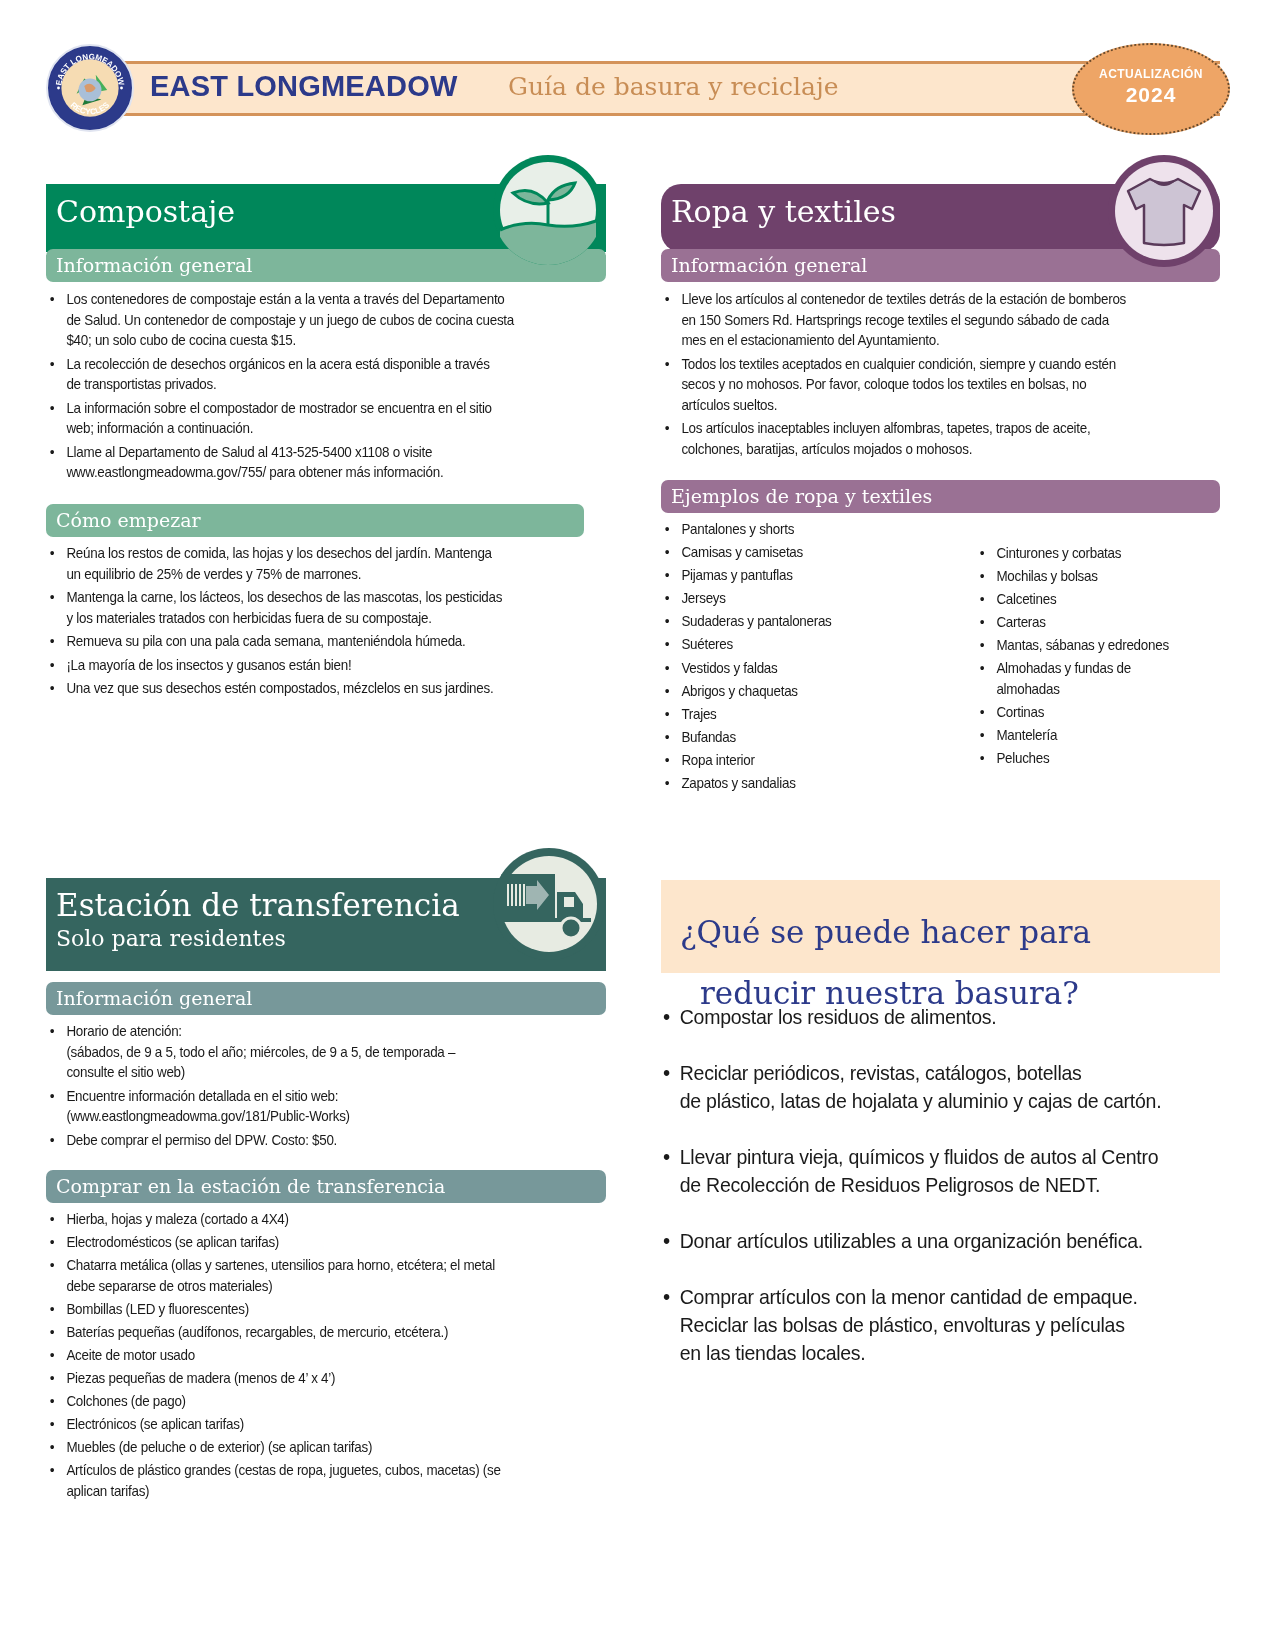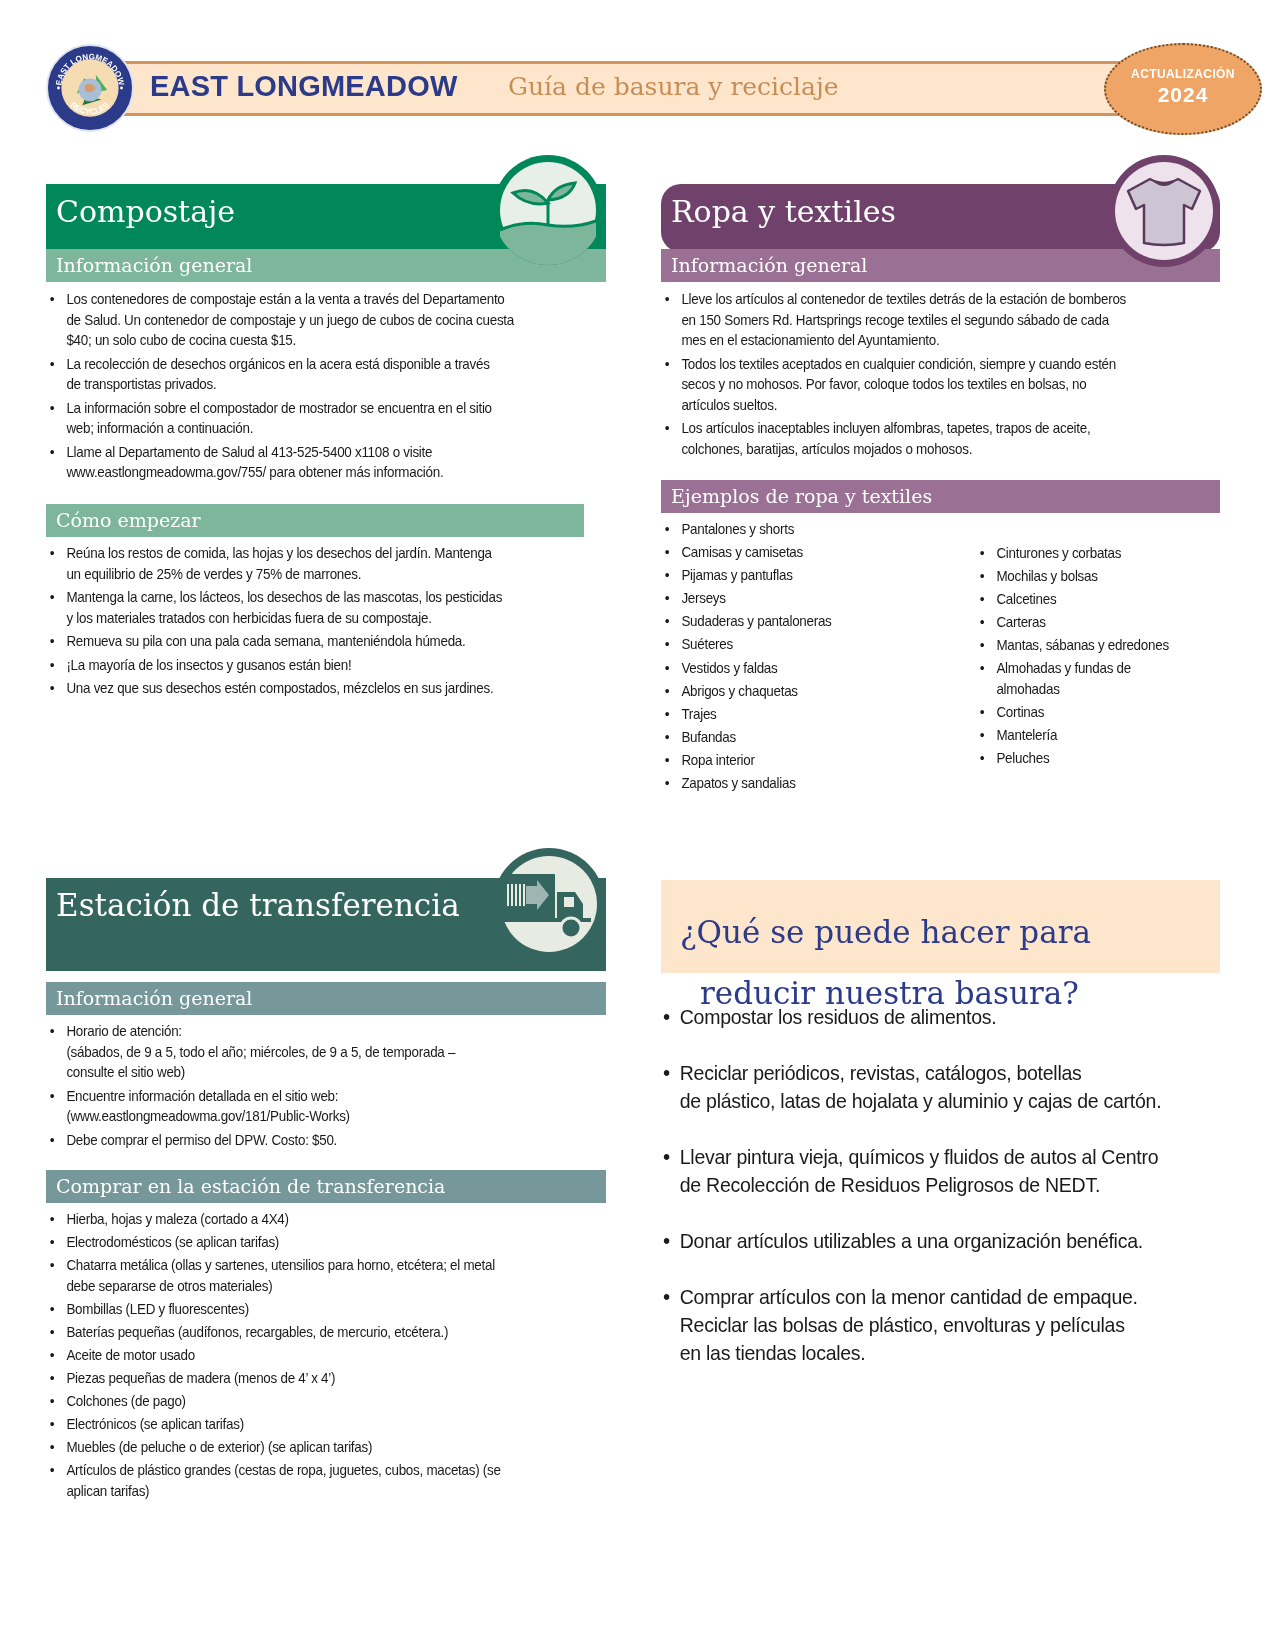"ACTUALIZACIÓN" .badge { left: 1104px -> 1072px }
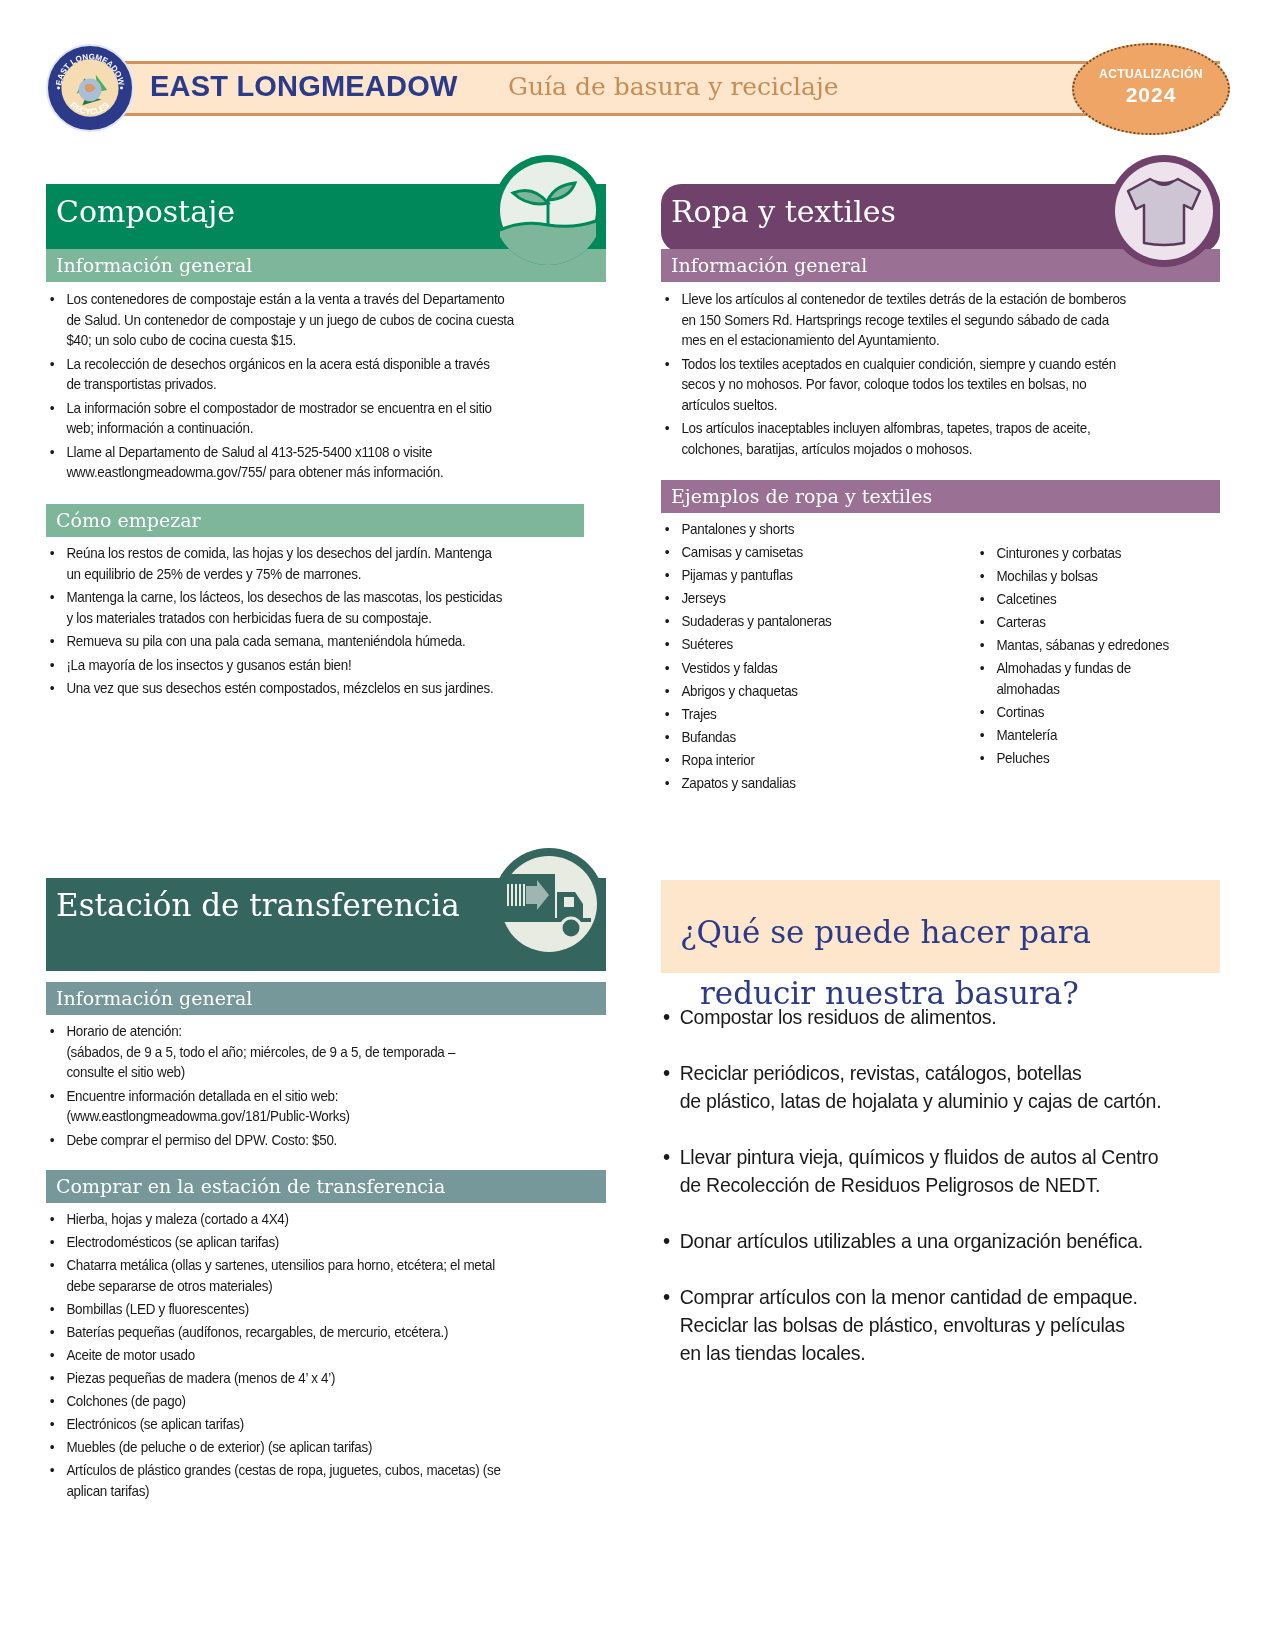"Información general" .sub-bar { border-radius: none -> 7px }
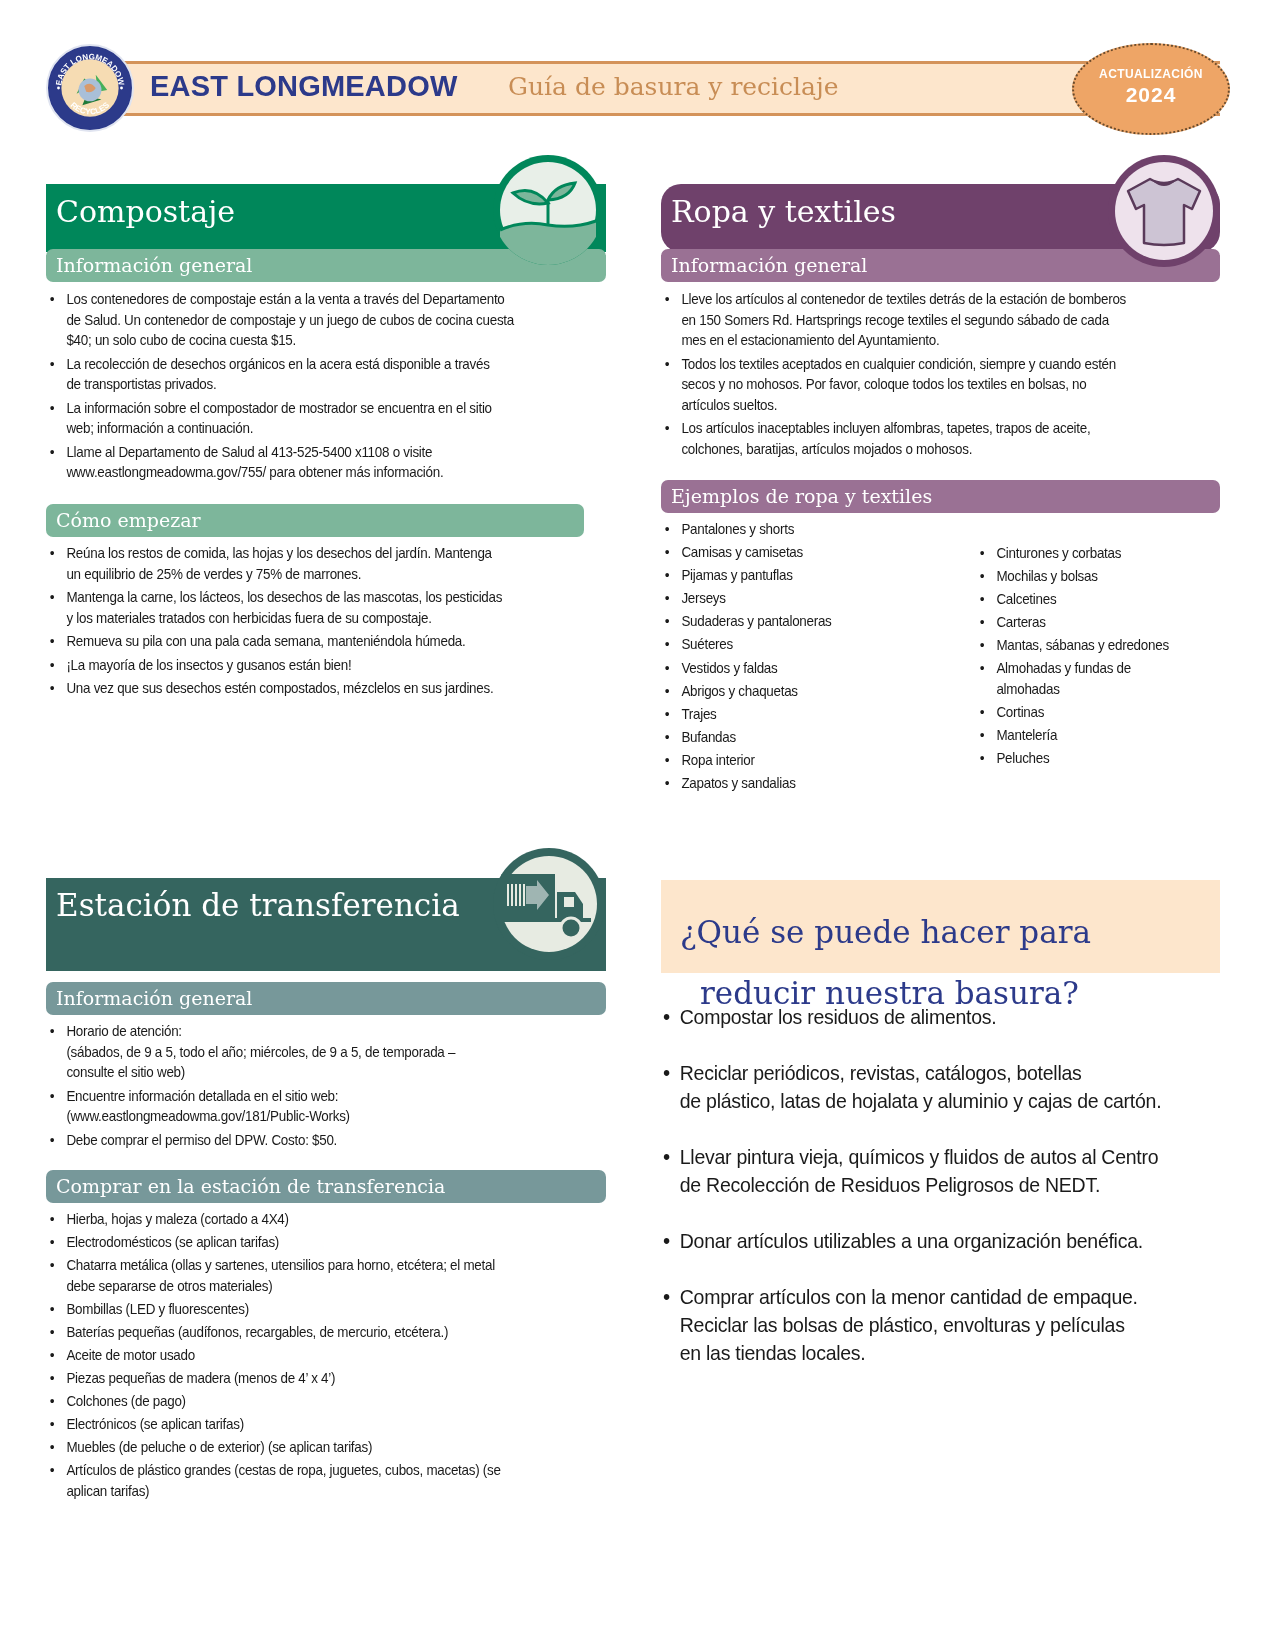"Solo para residentes" span { html: none -> <span>Solo para residentes</span> }
